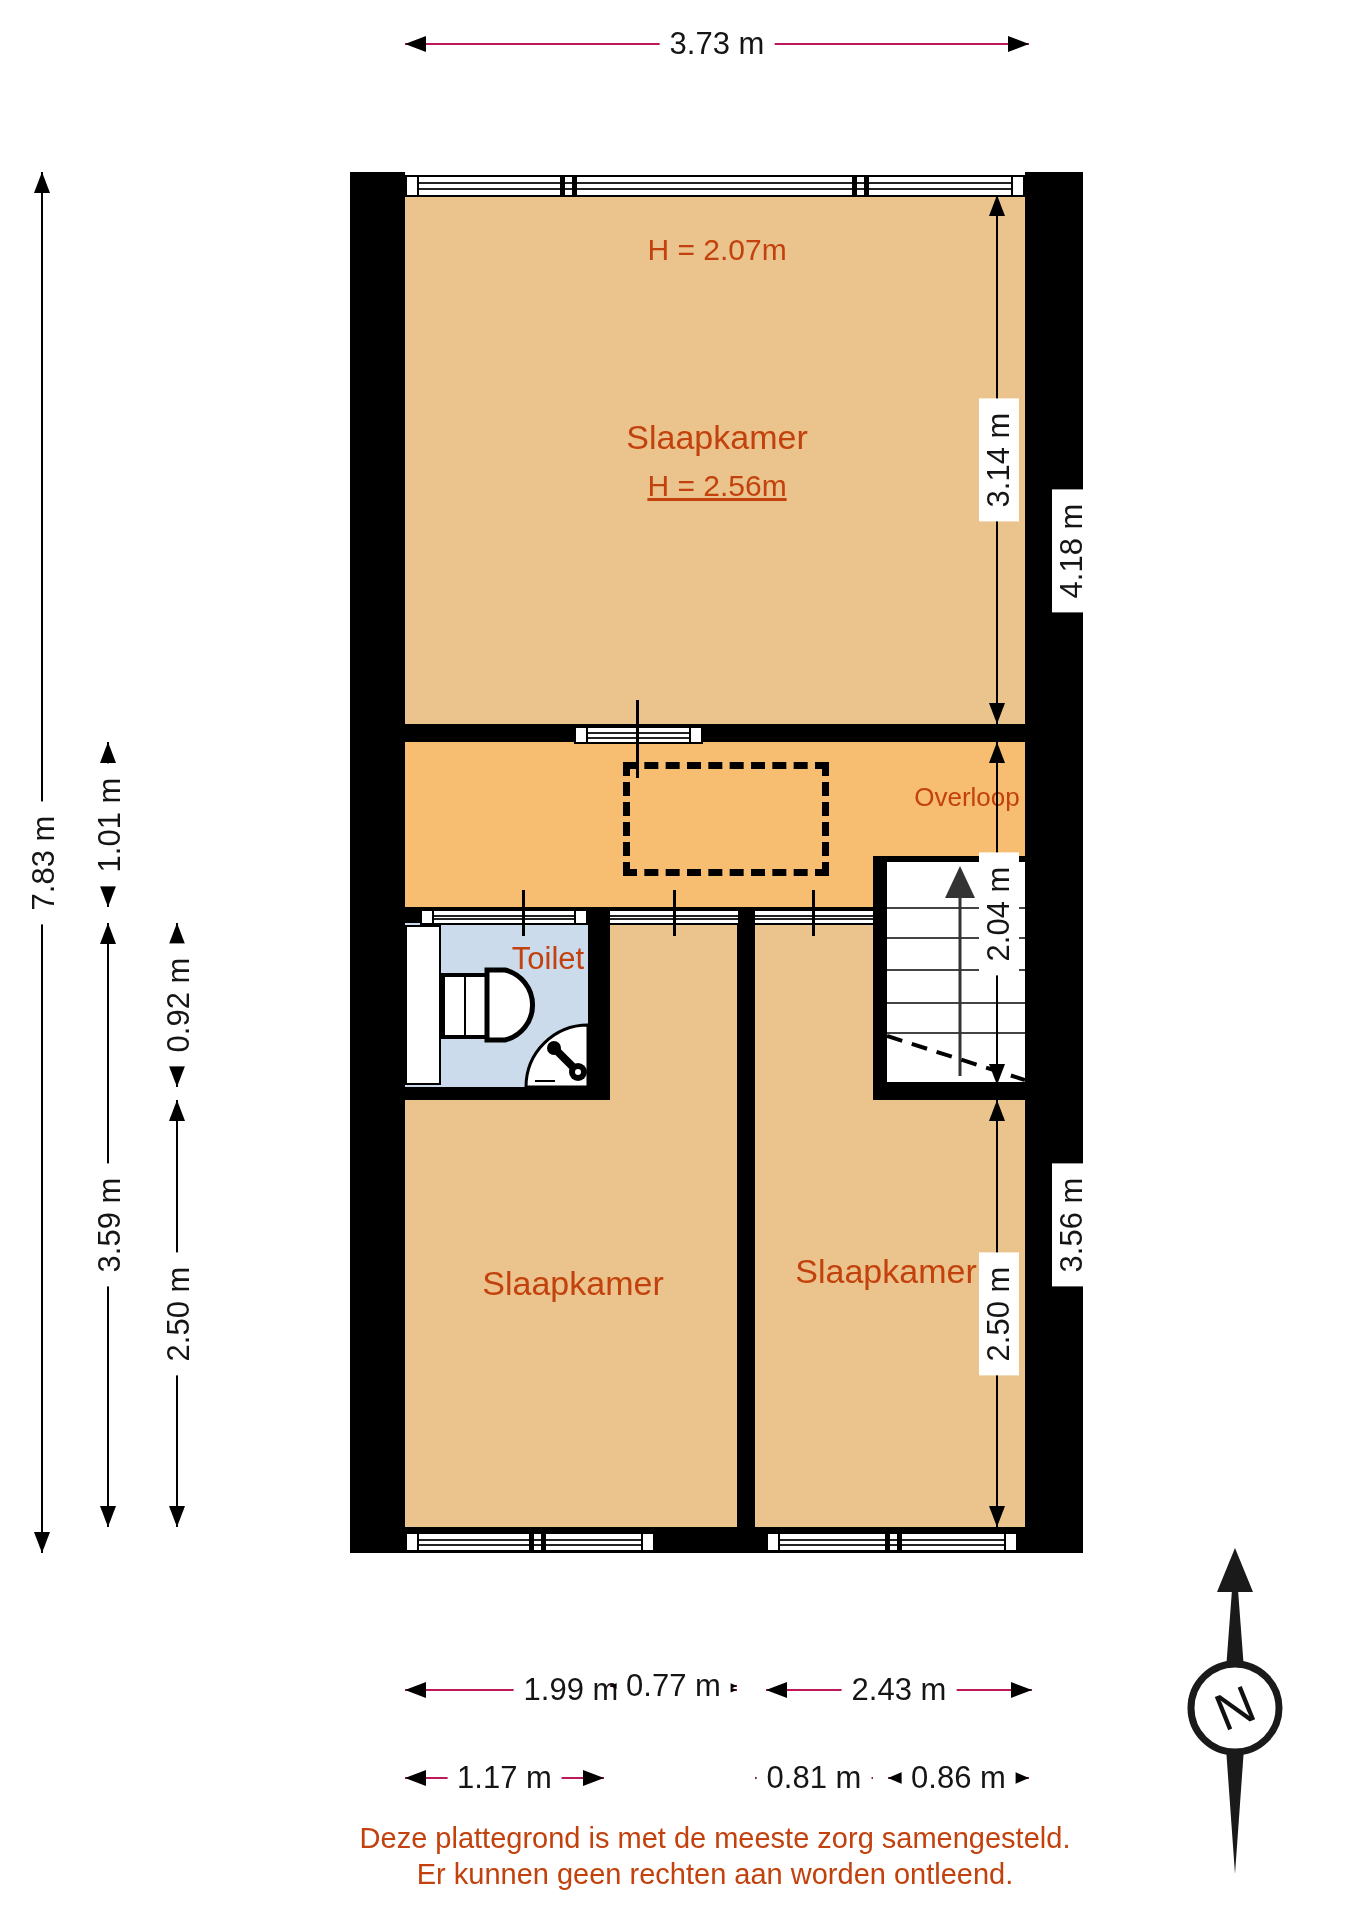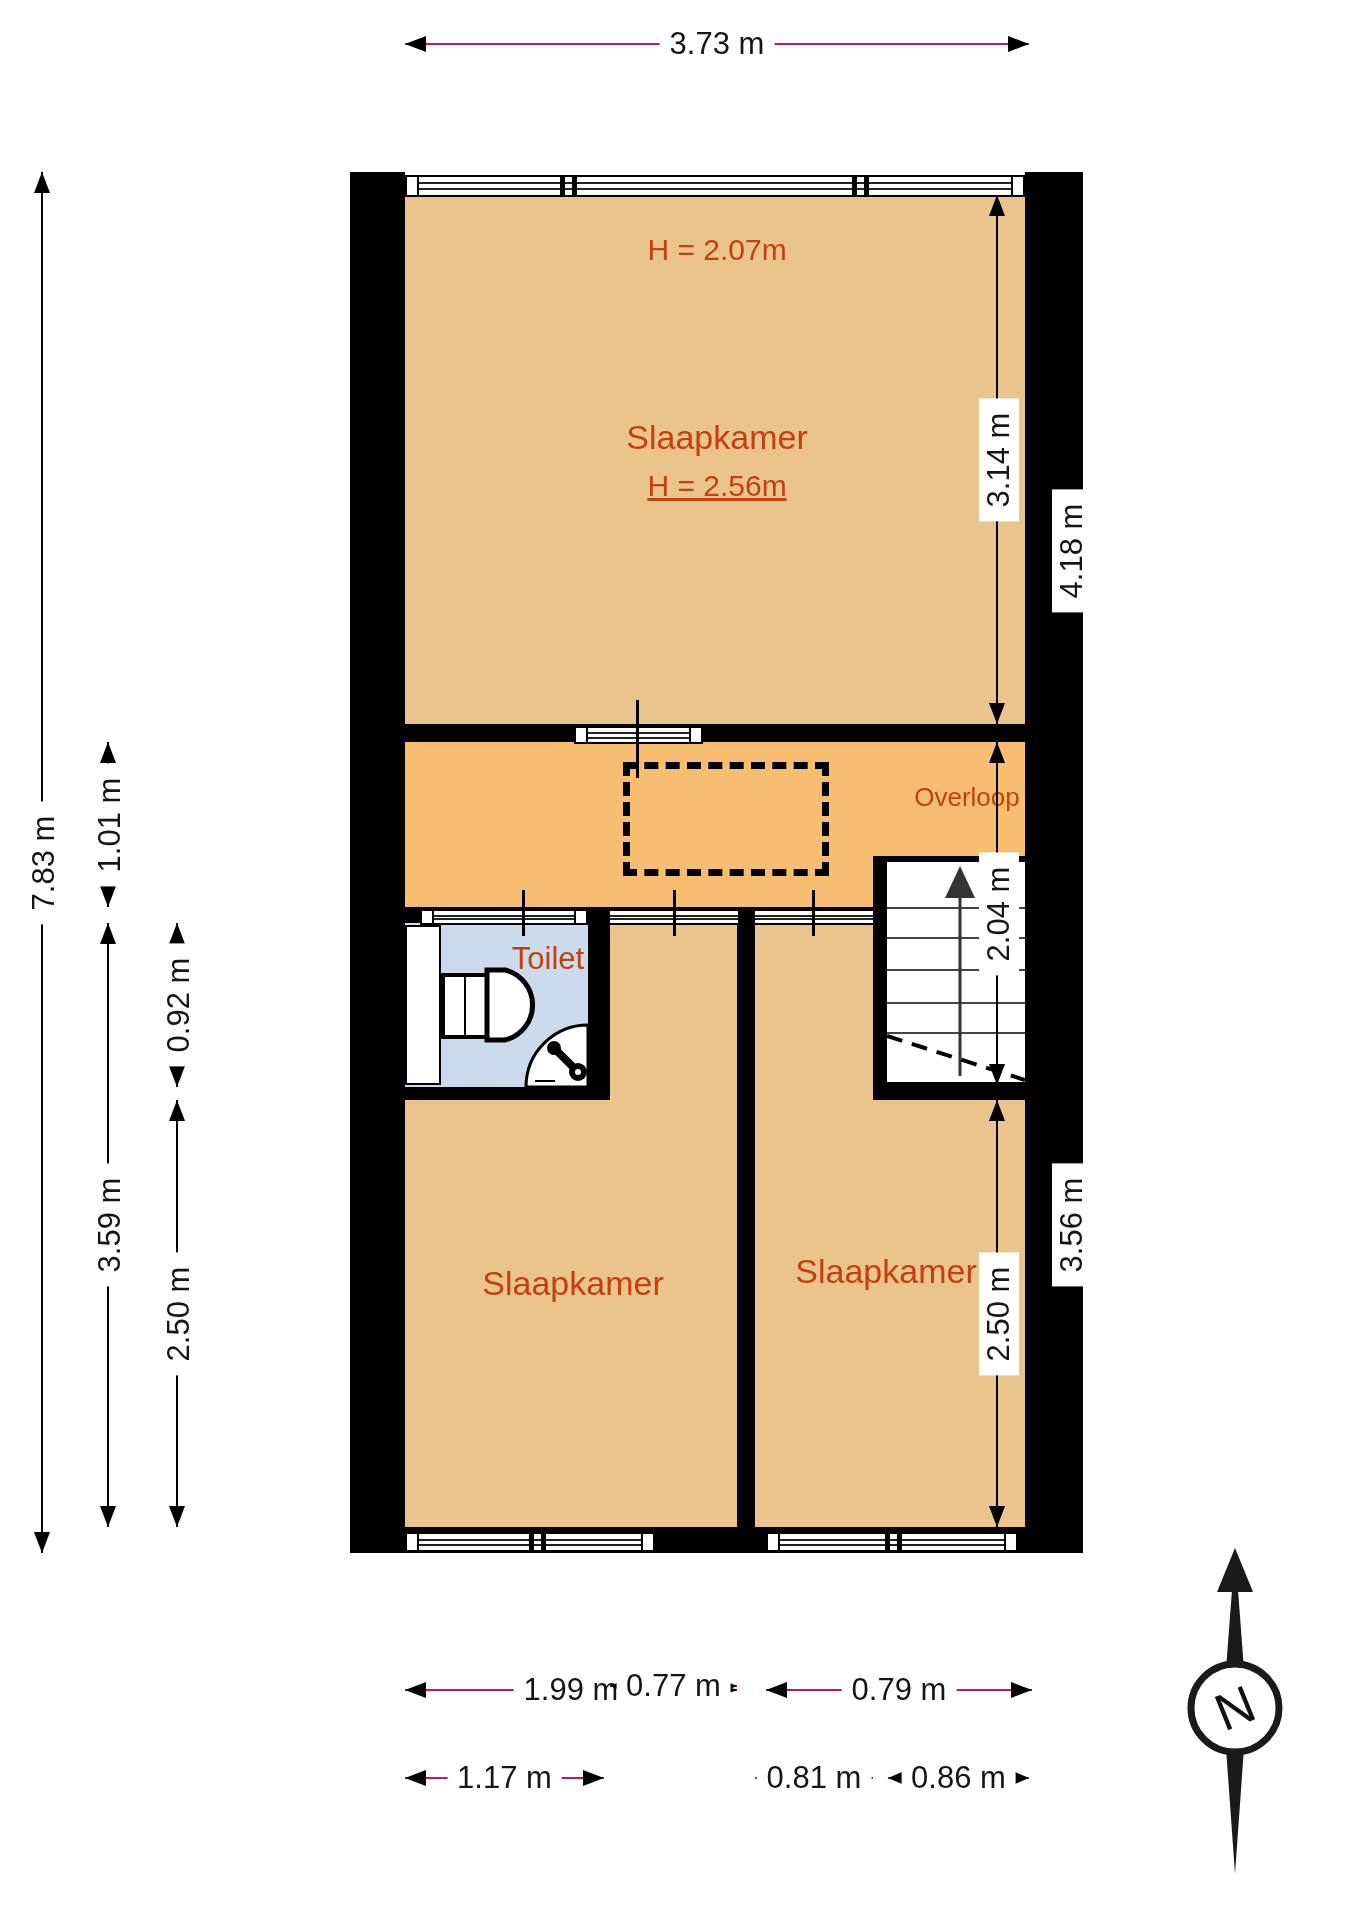"0.79 m" span.dlab { text: 0.79 -> 2.43 }
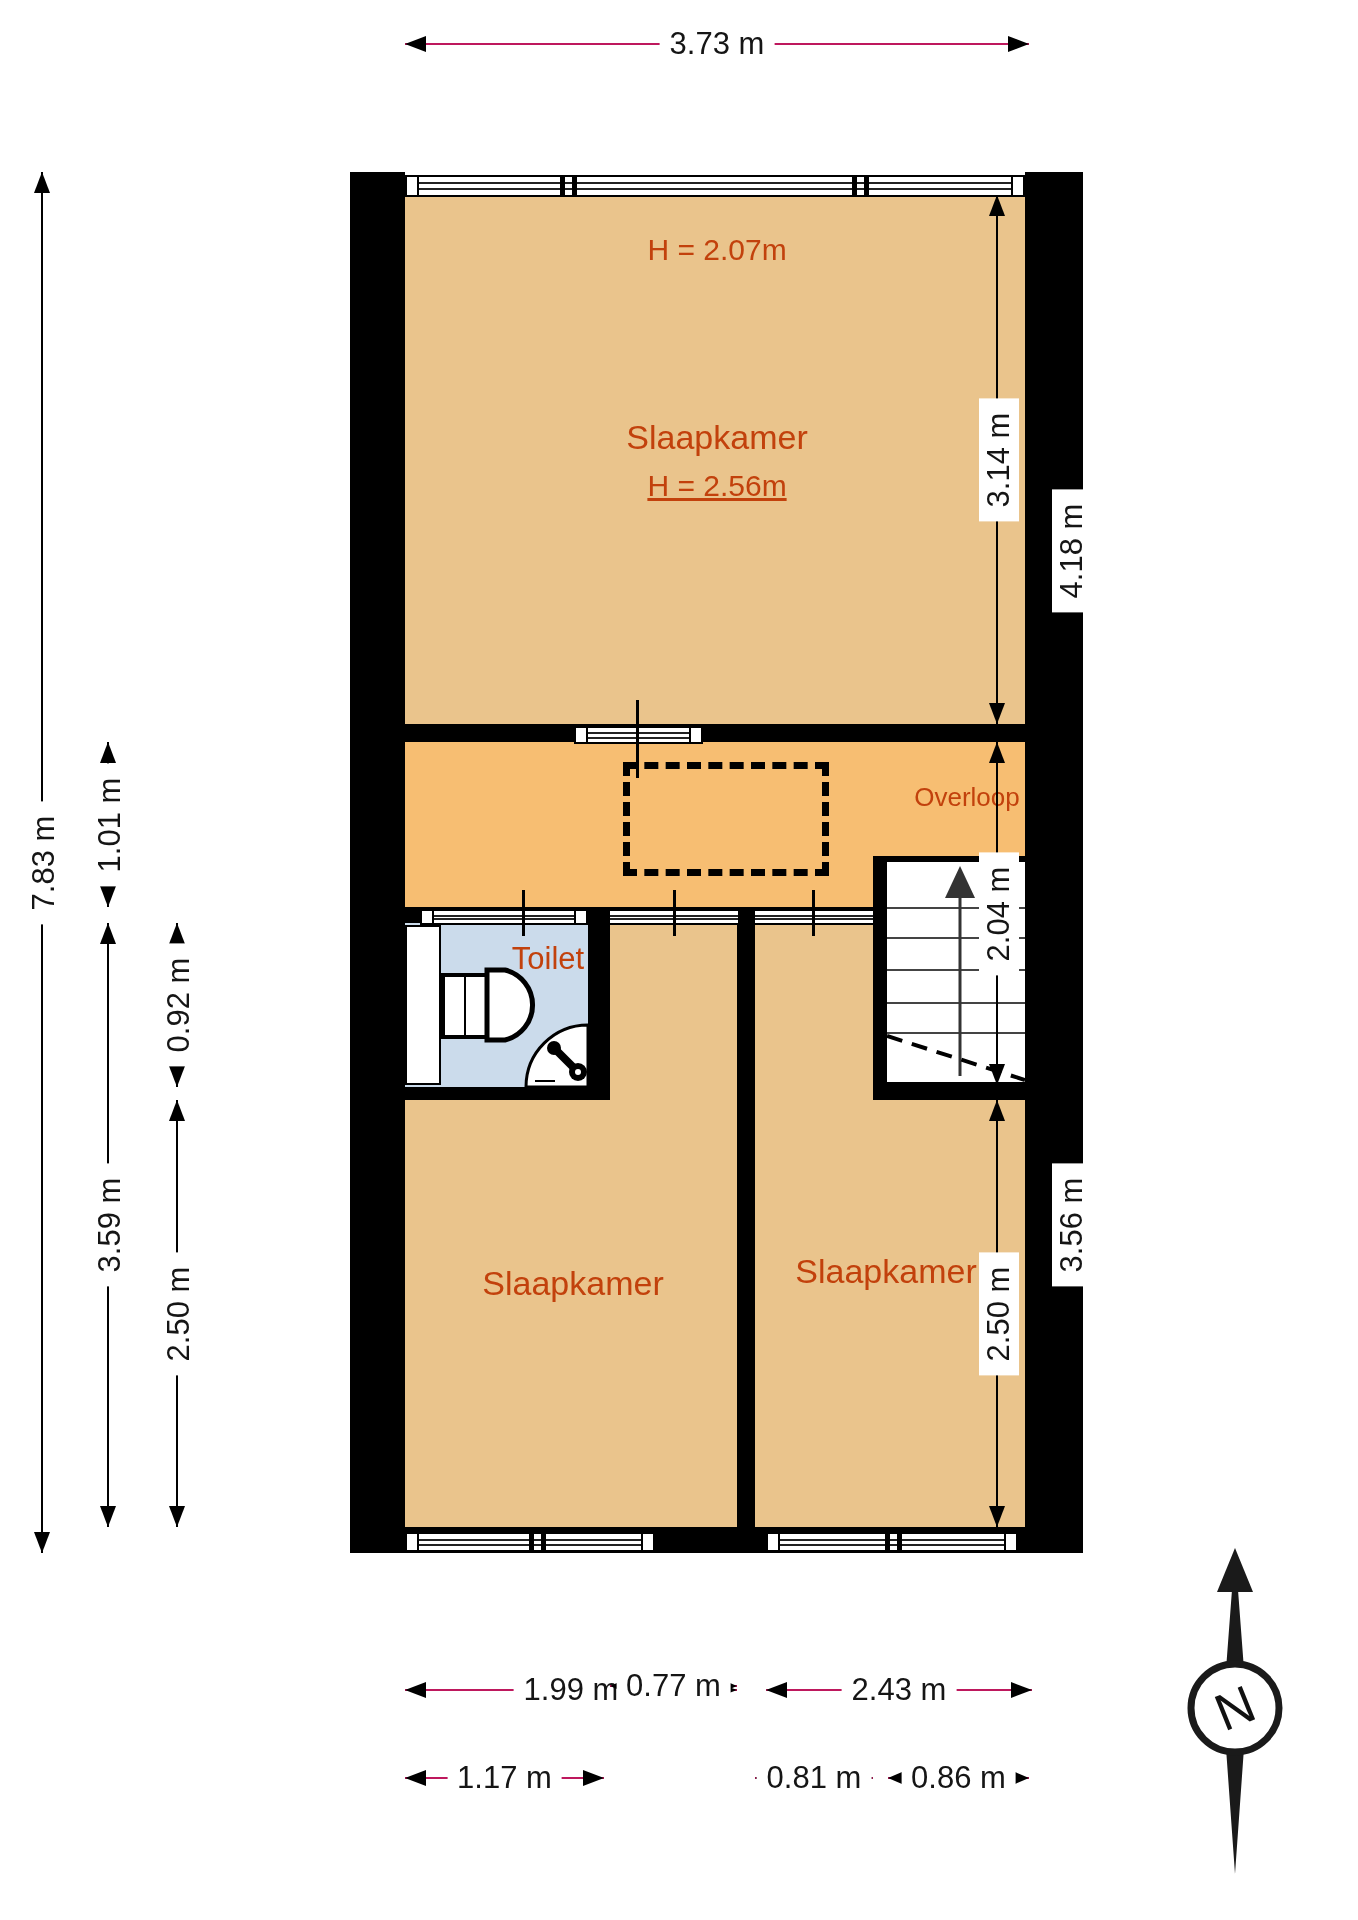"Deze plattegrond is met de" div.lbl { html: none -> <div>Deze plattegrond is met de meeste zorg samengesteld.</div> }
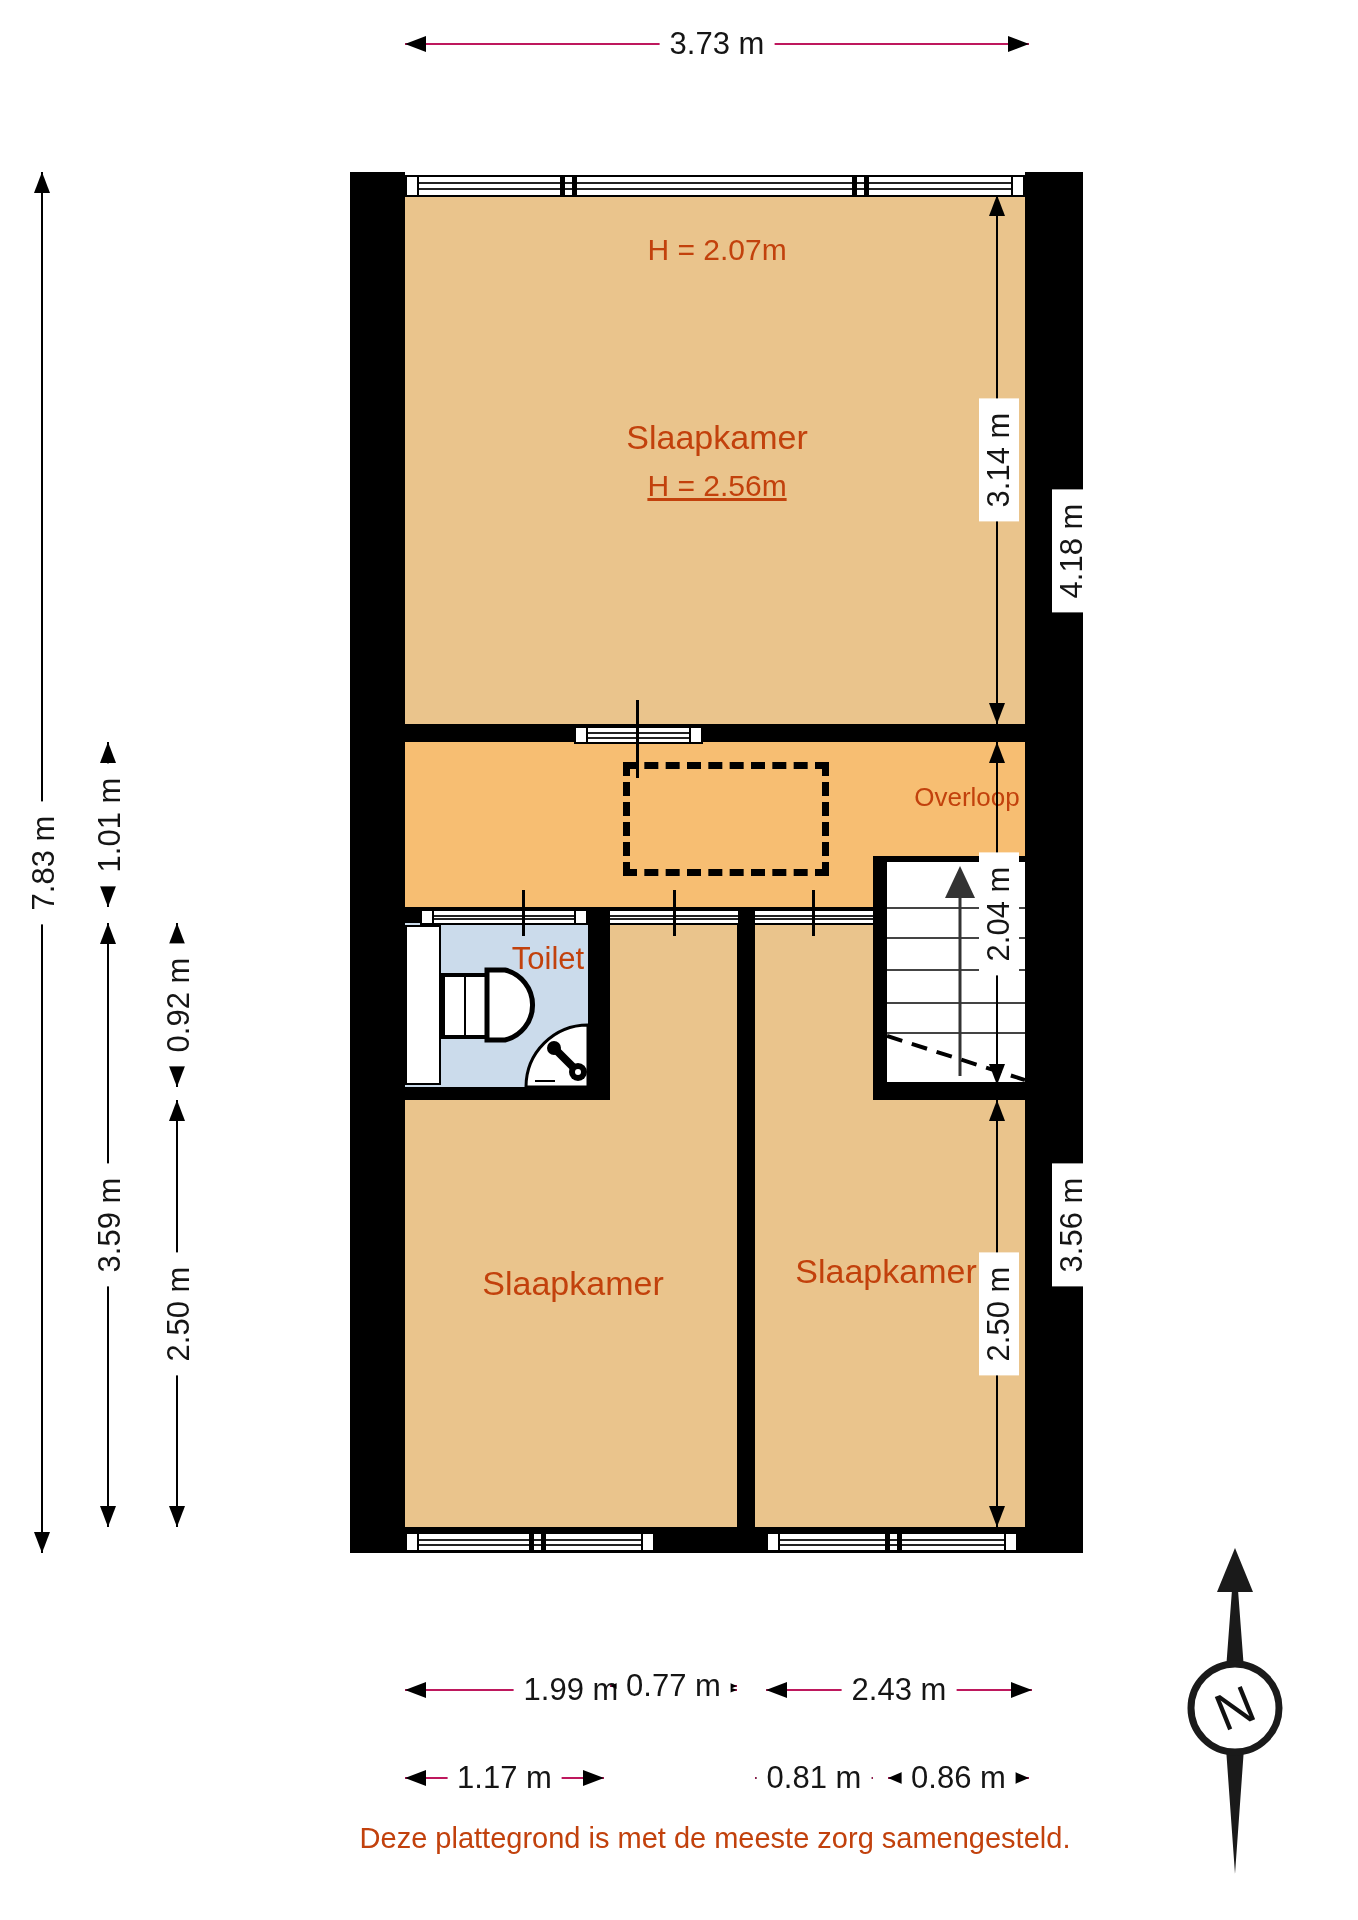"Er kunnen geen rechten aan" div.lbl { html: none -> <div>Er kunnen geen rechten aan worden ontleend.</div> }
